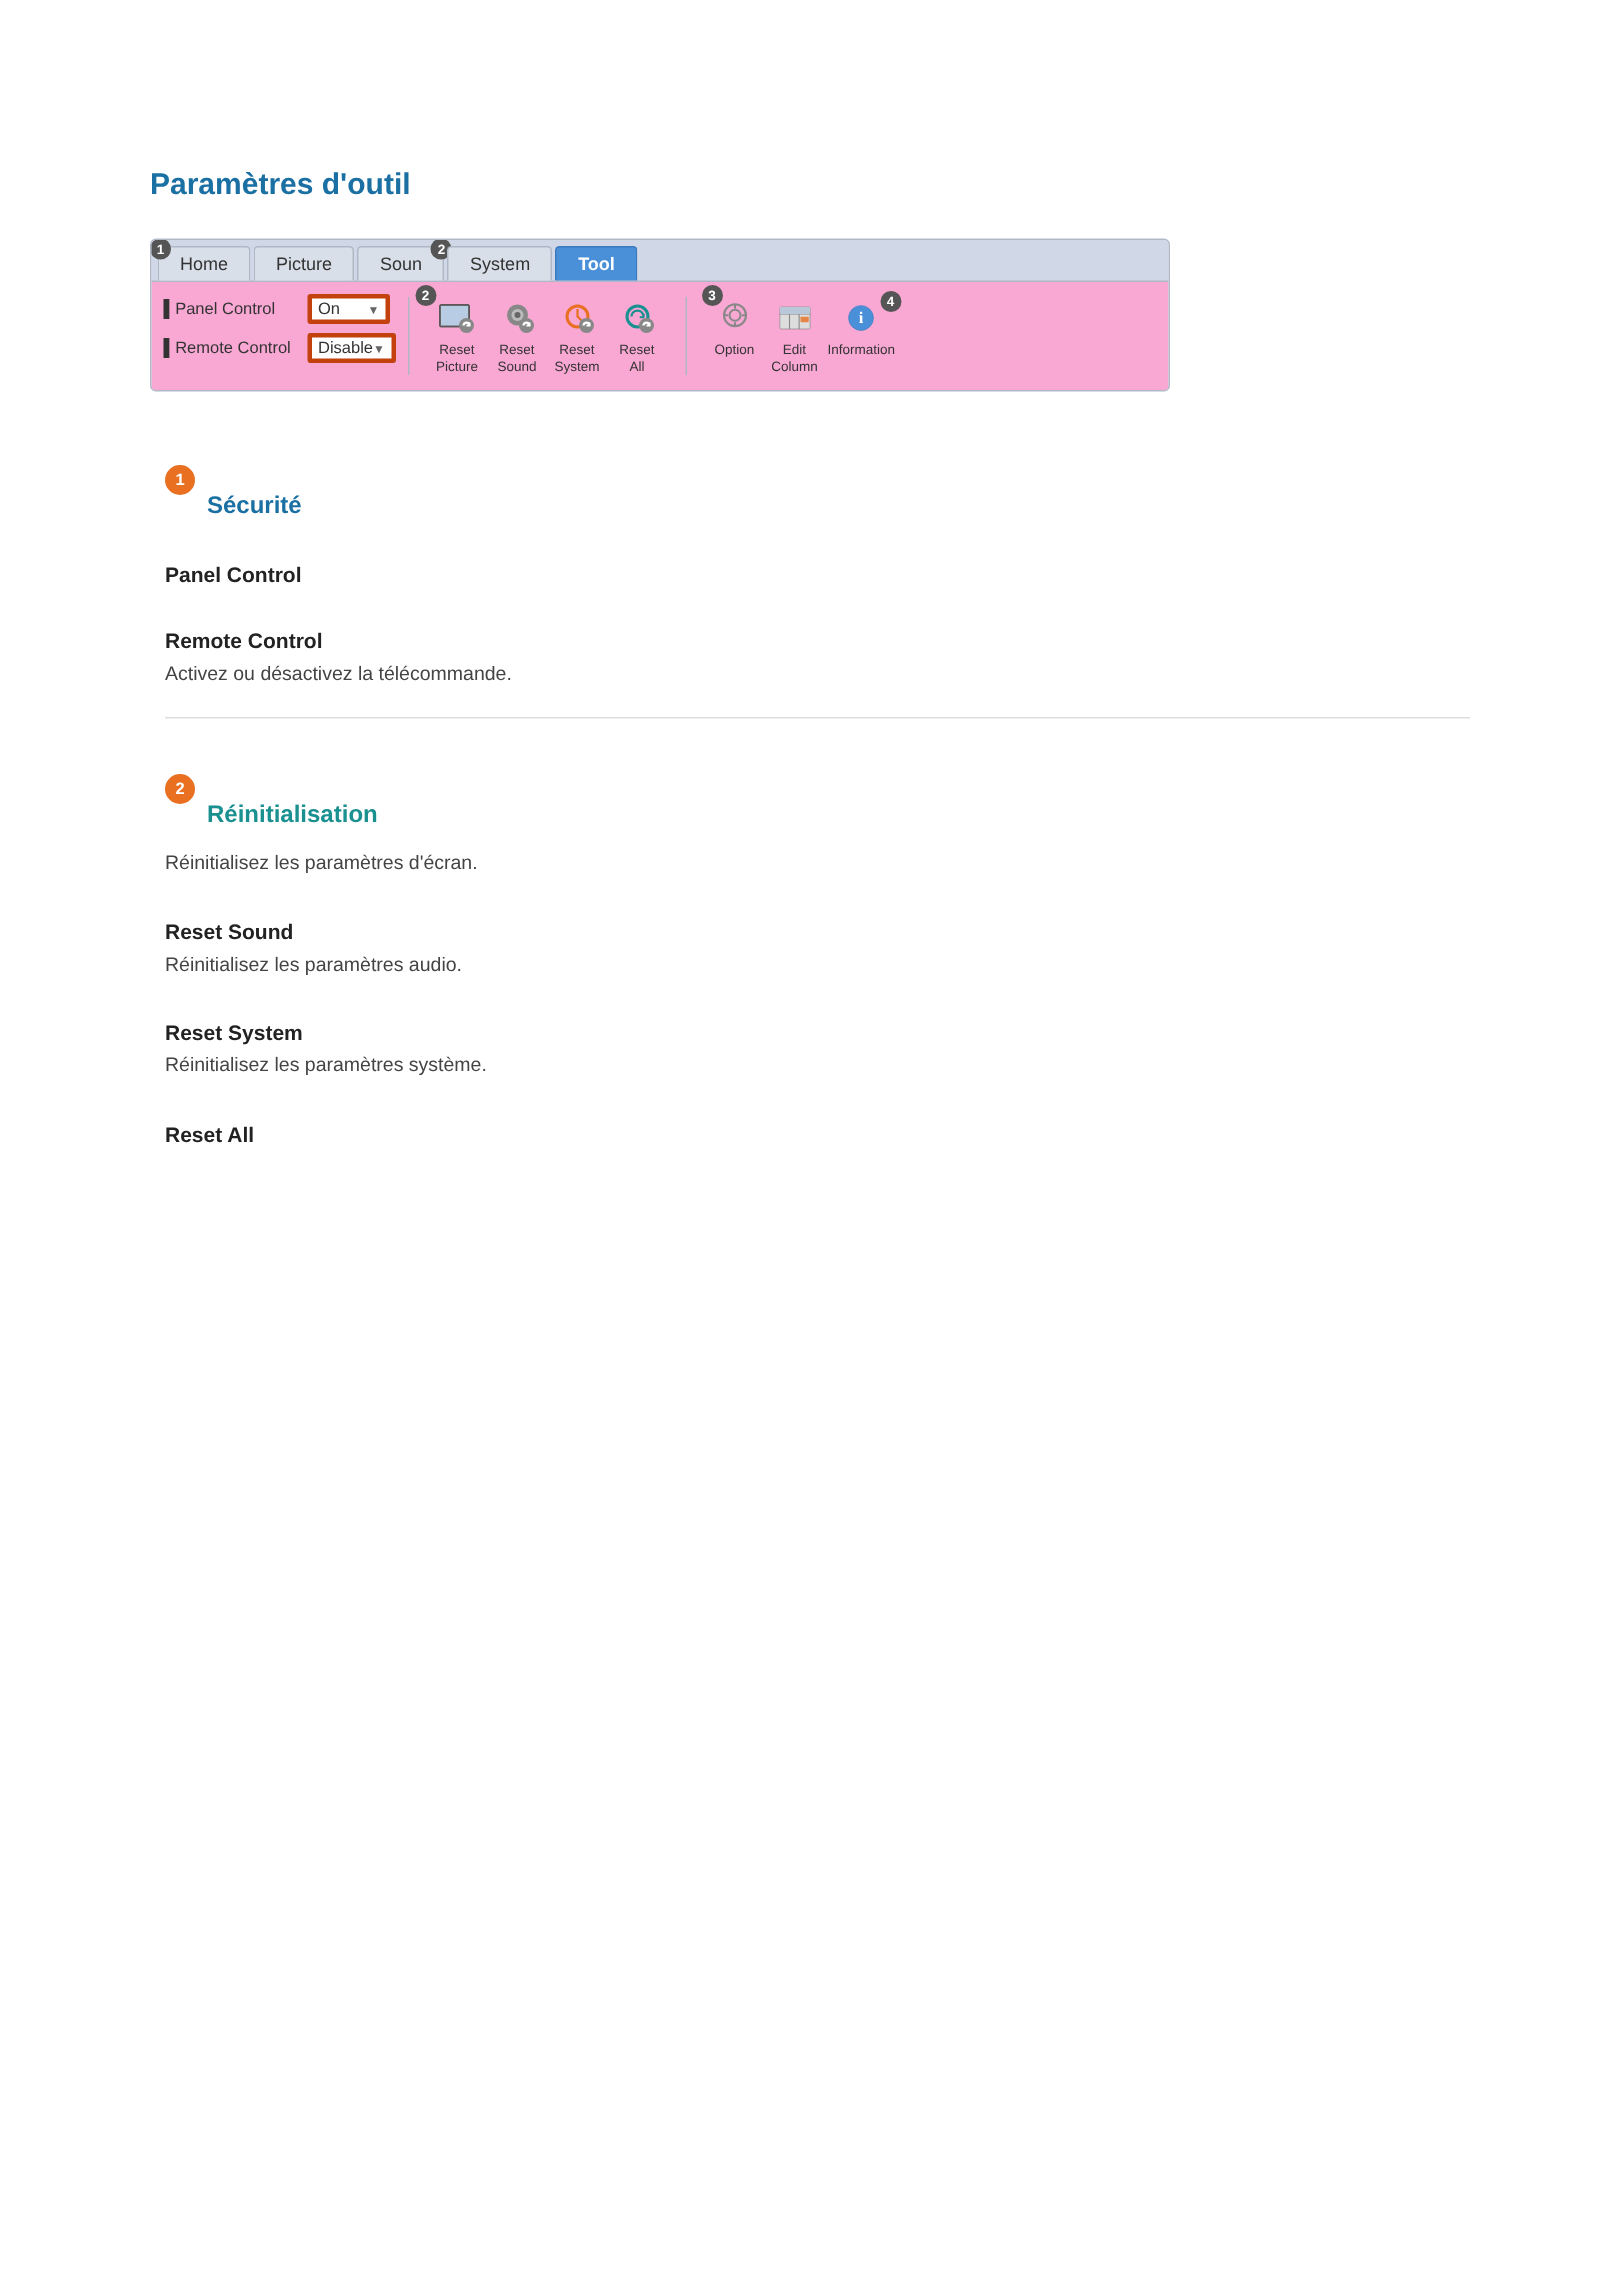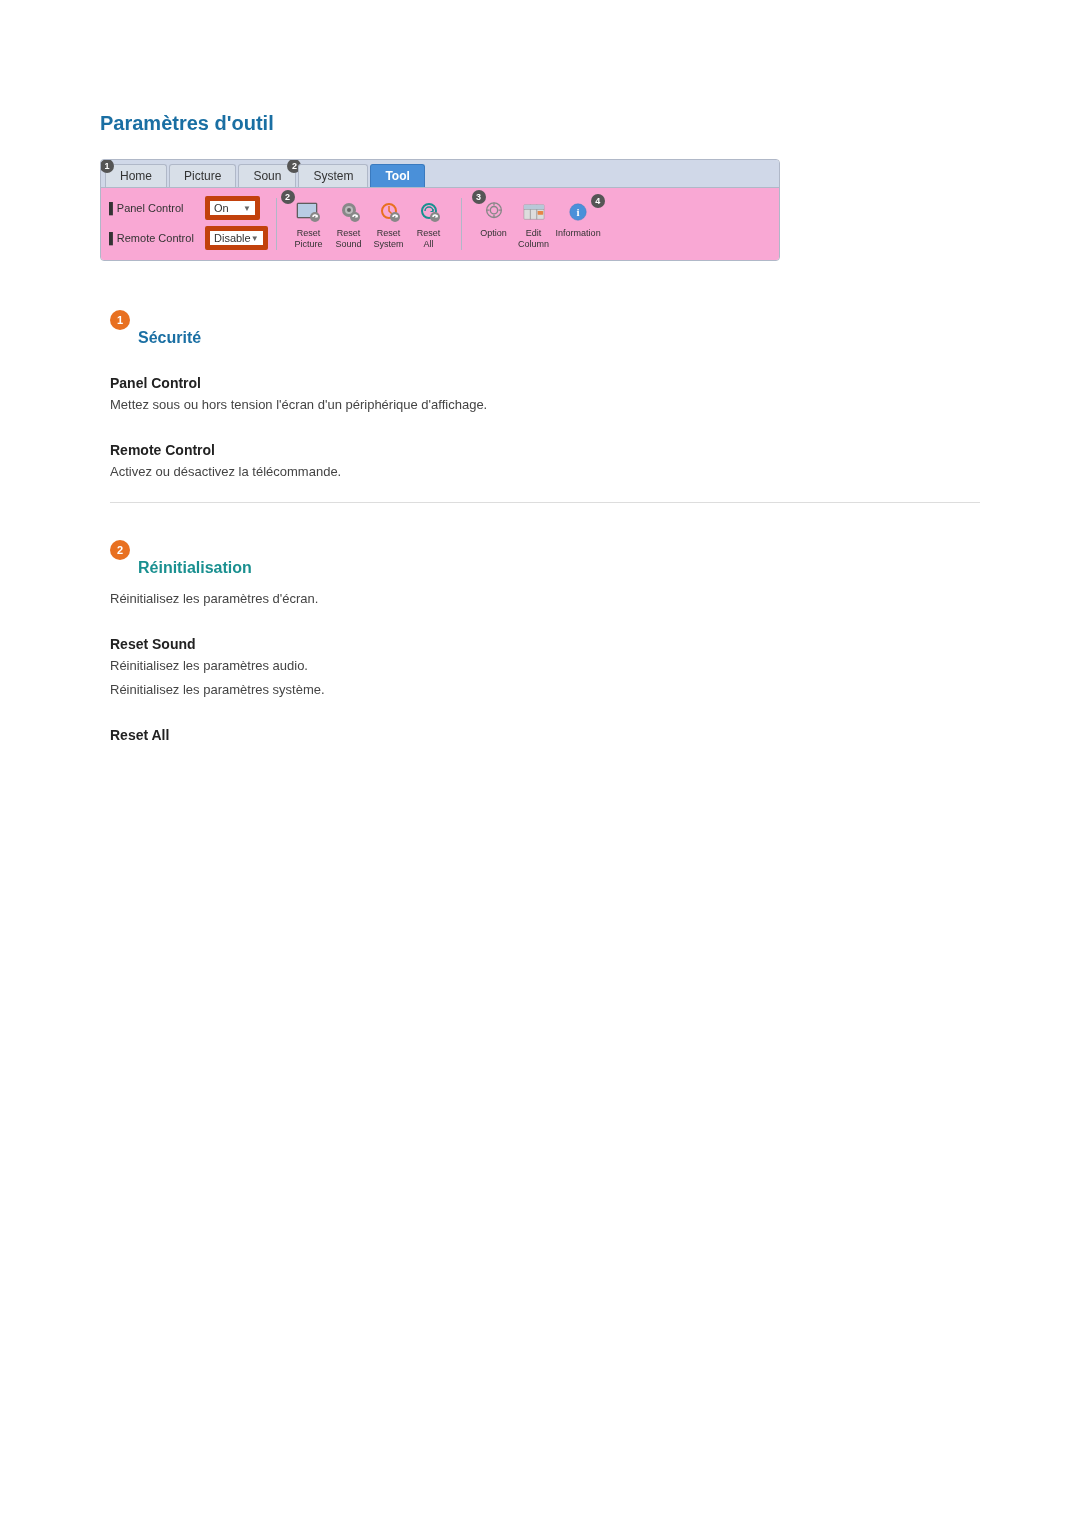"On" .control-value { border: 5px solid #c2410c -> 3px solid #c2410c }
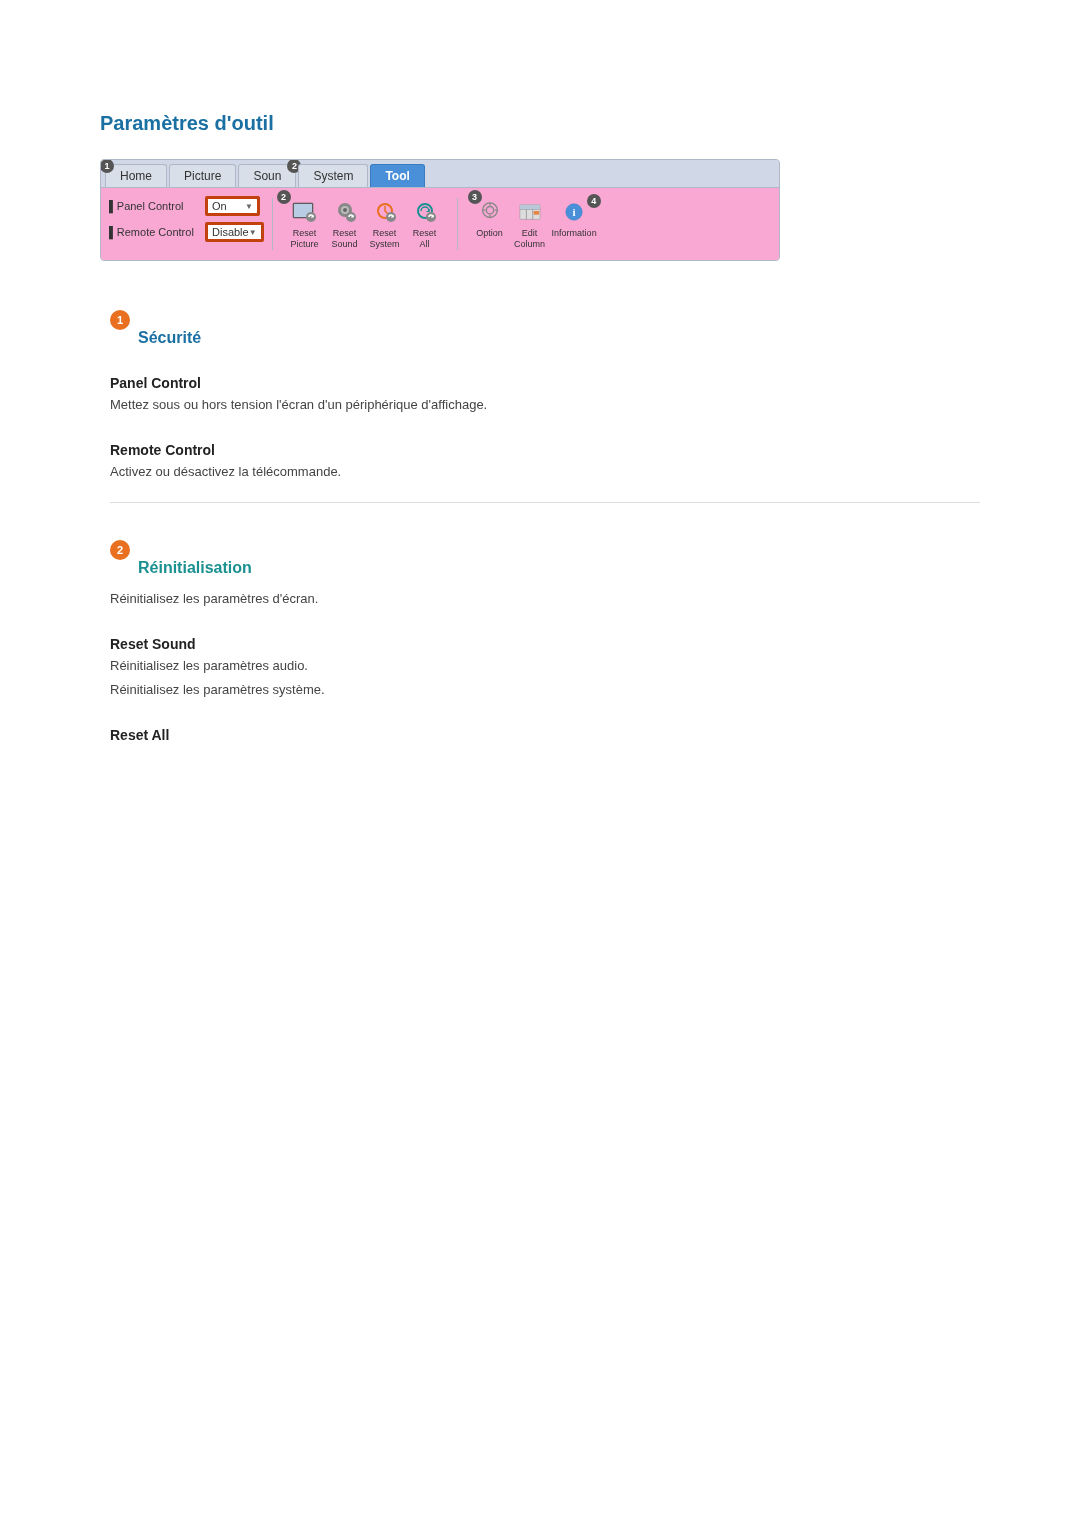"Mettez sous ou hors tension" p.subsection-desc { html: <p>Mettez sous ou hors tension l'écran d'un périphérique d'affichage.</p> -> none }
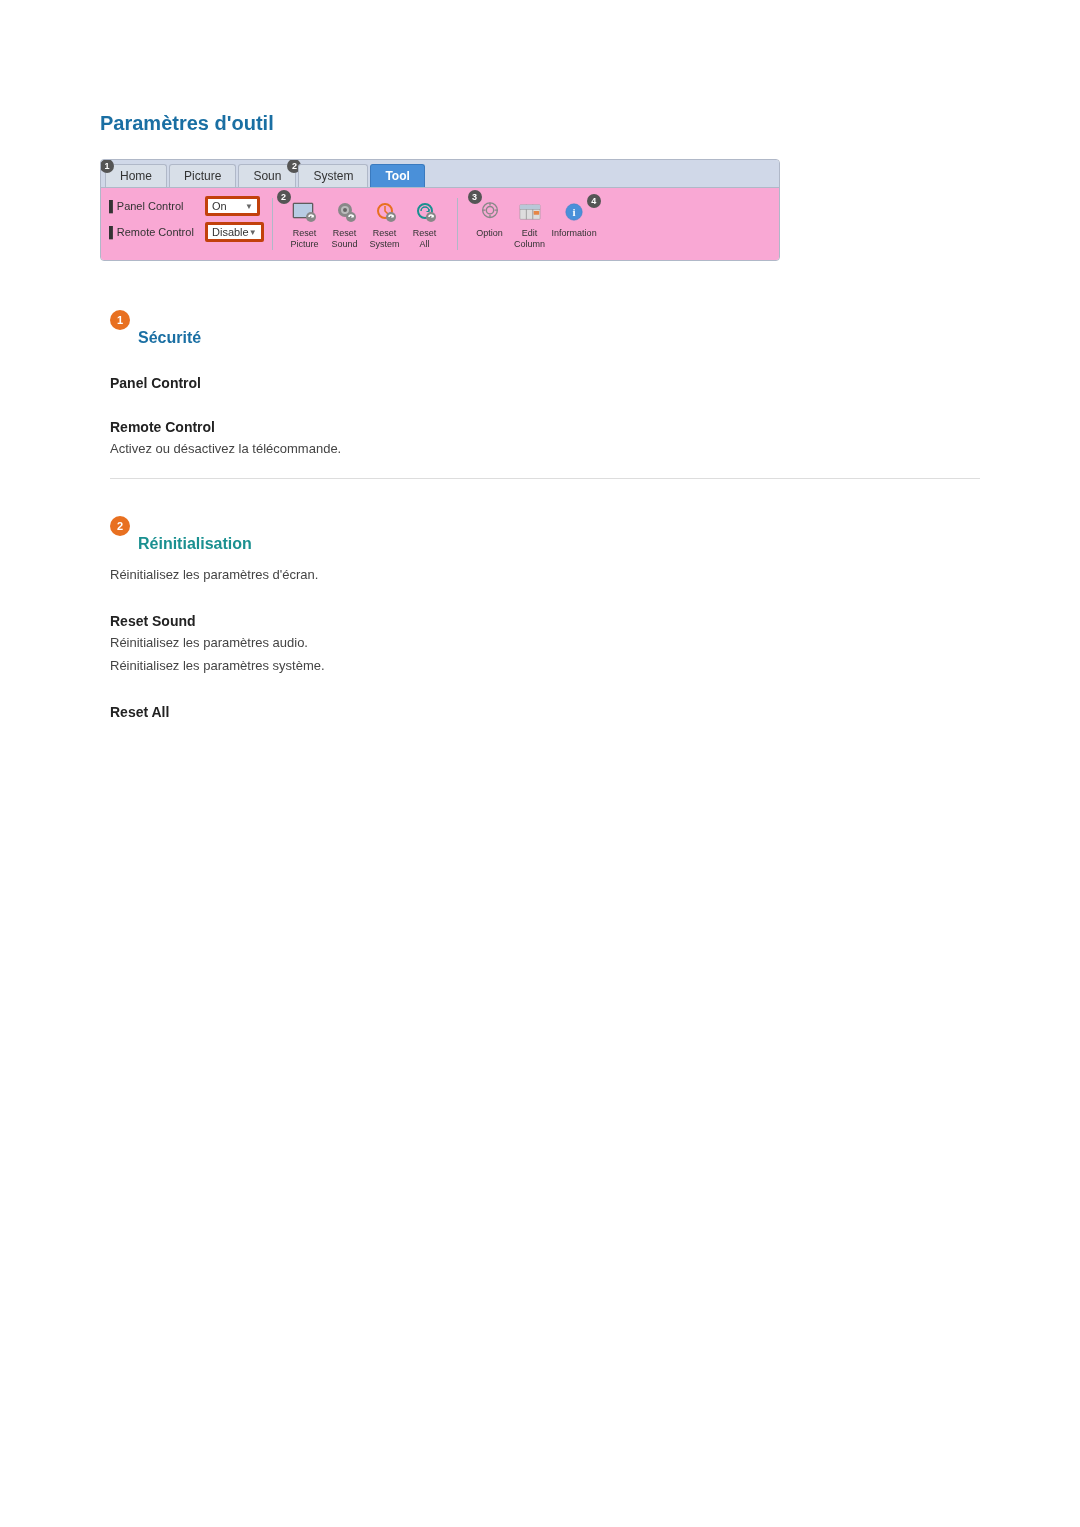"Reset System" p.subsection-title { html: none -> <p>Reset System</p> }
